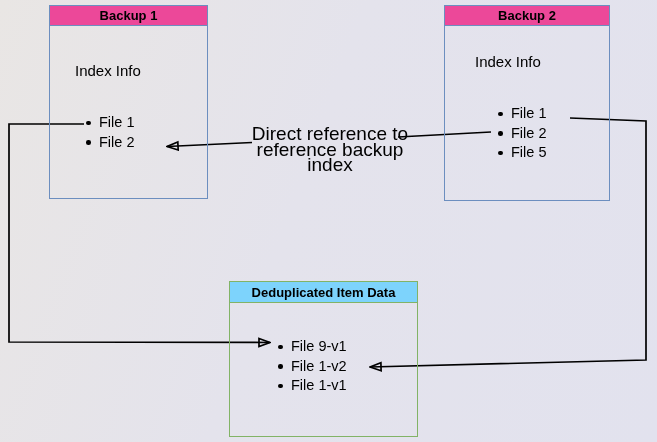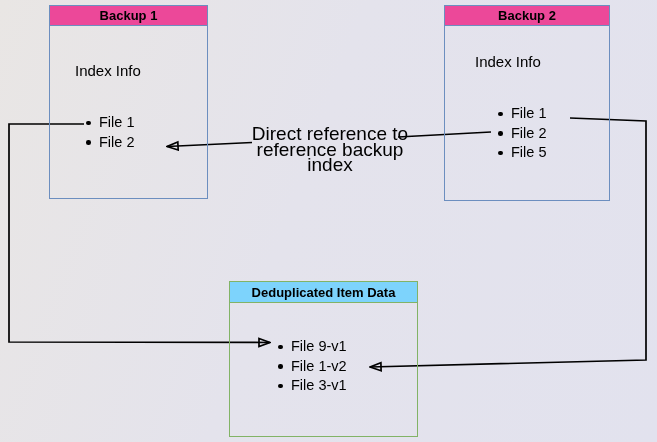"File 3-v1" li { text: 3-v1 -> 1-v1 }
